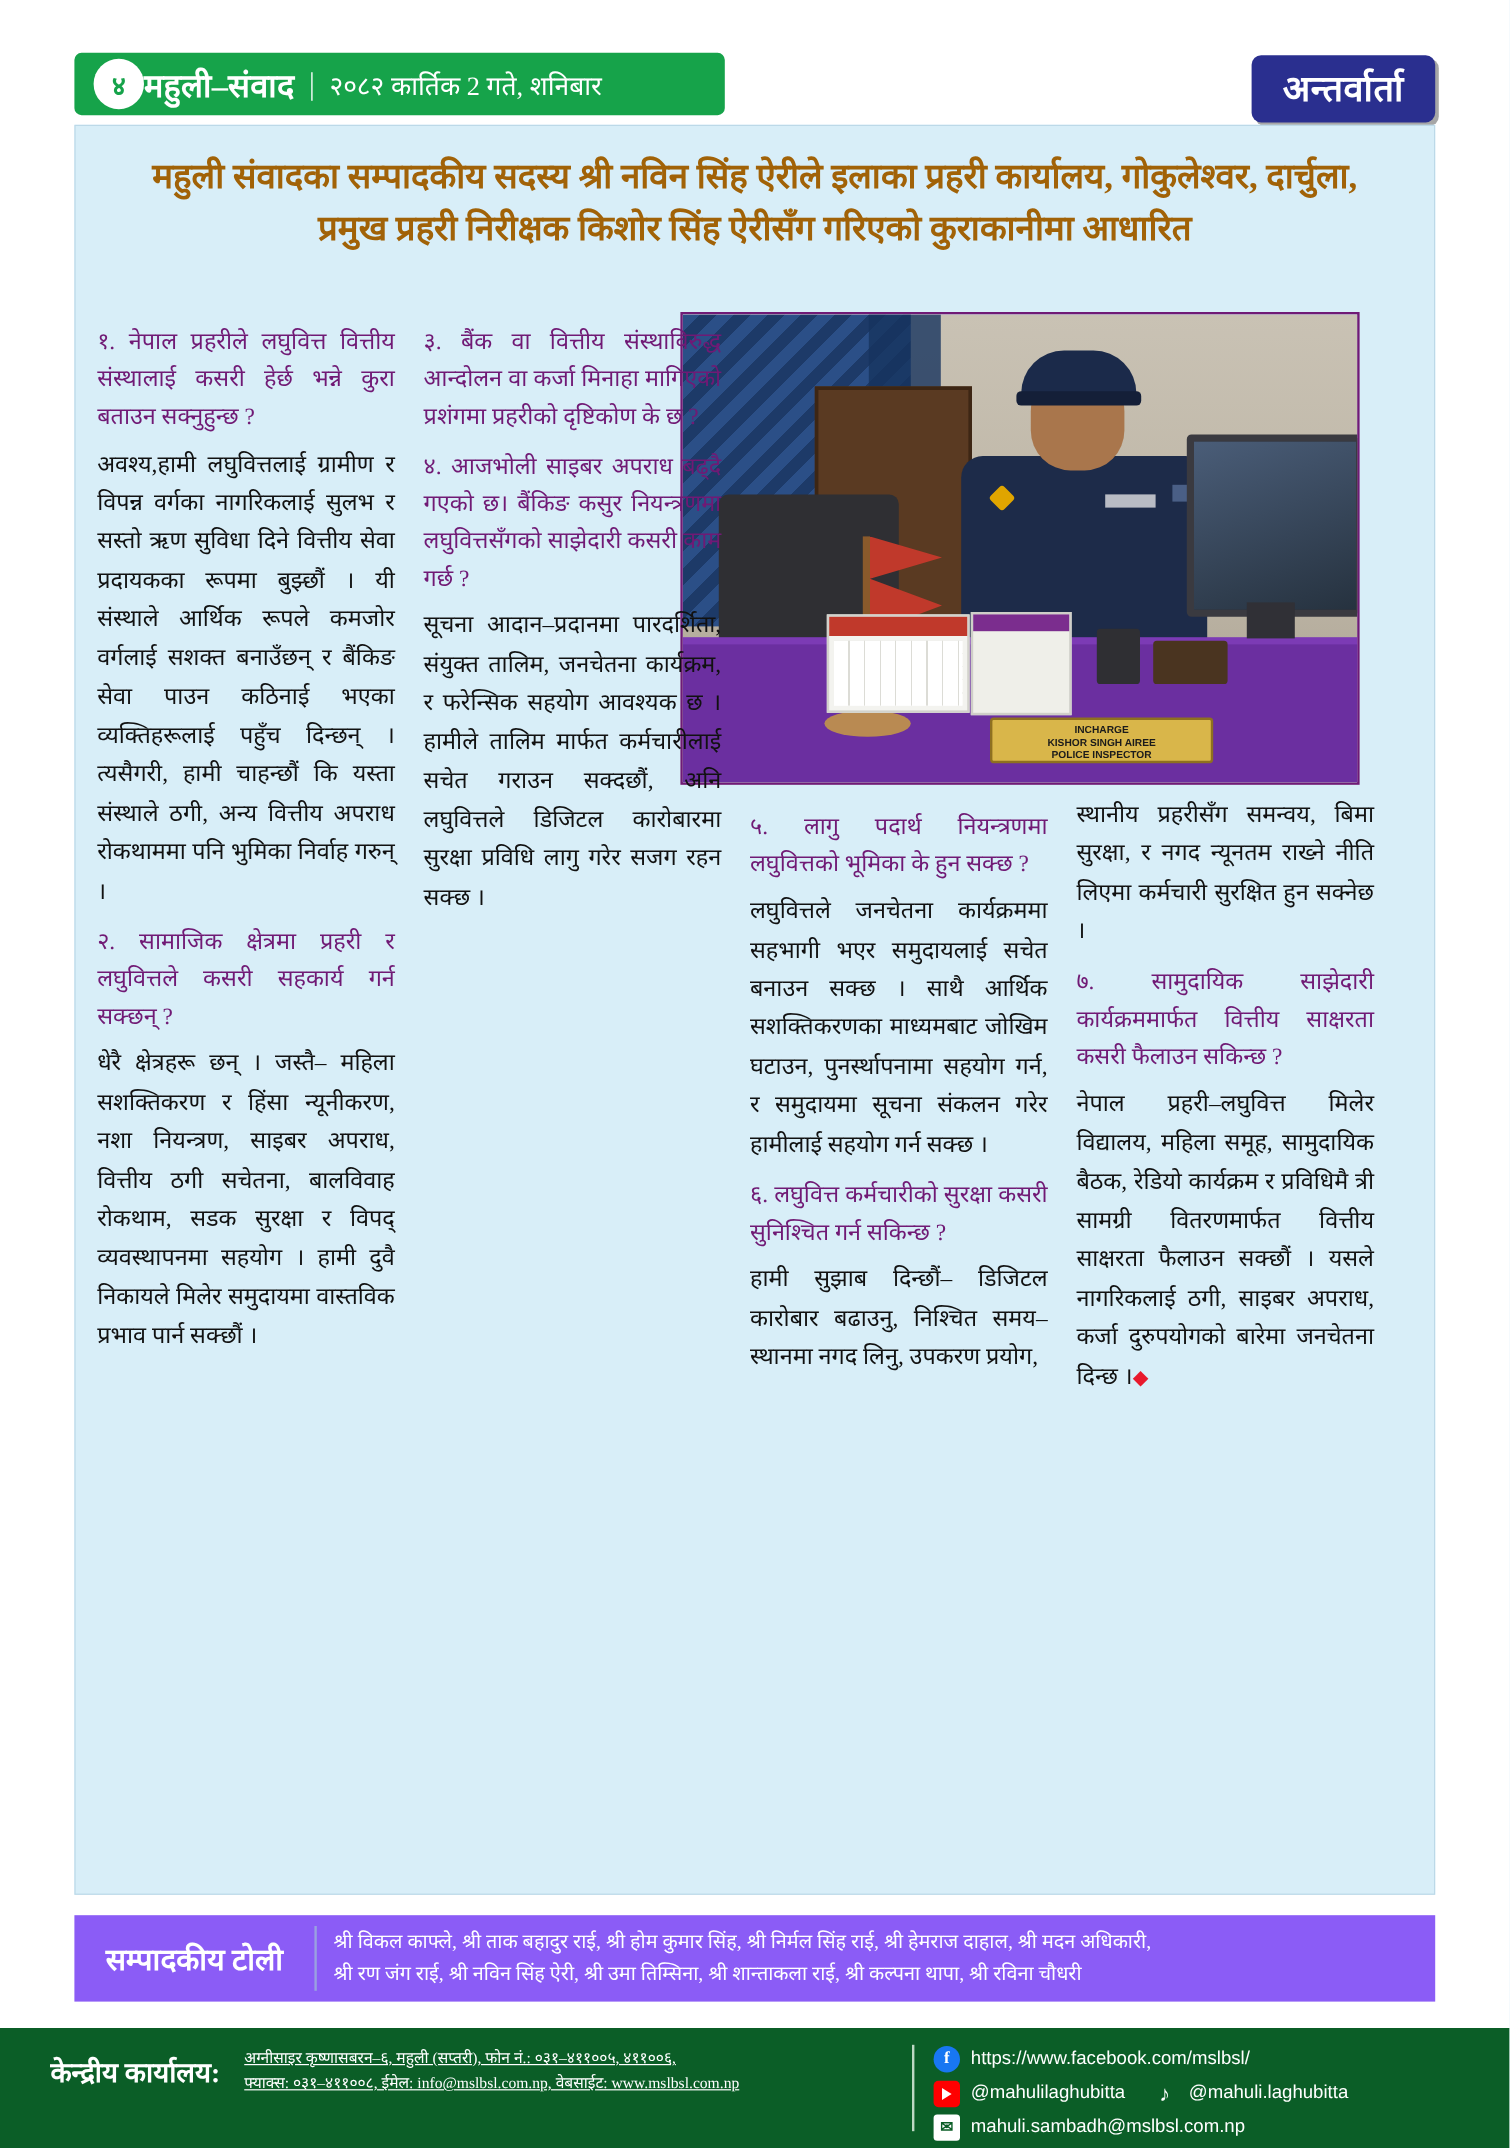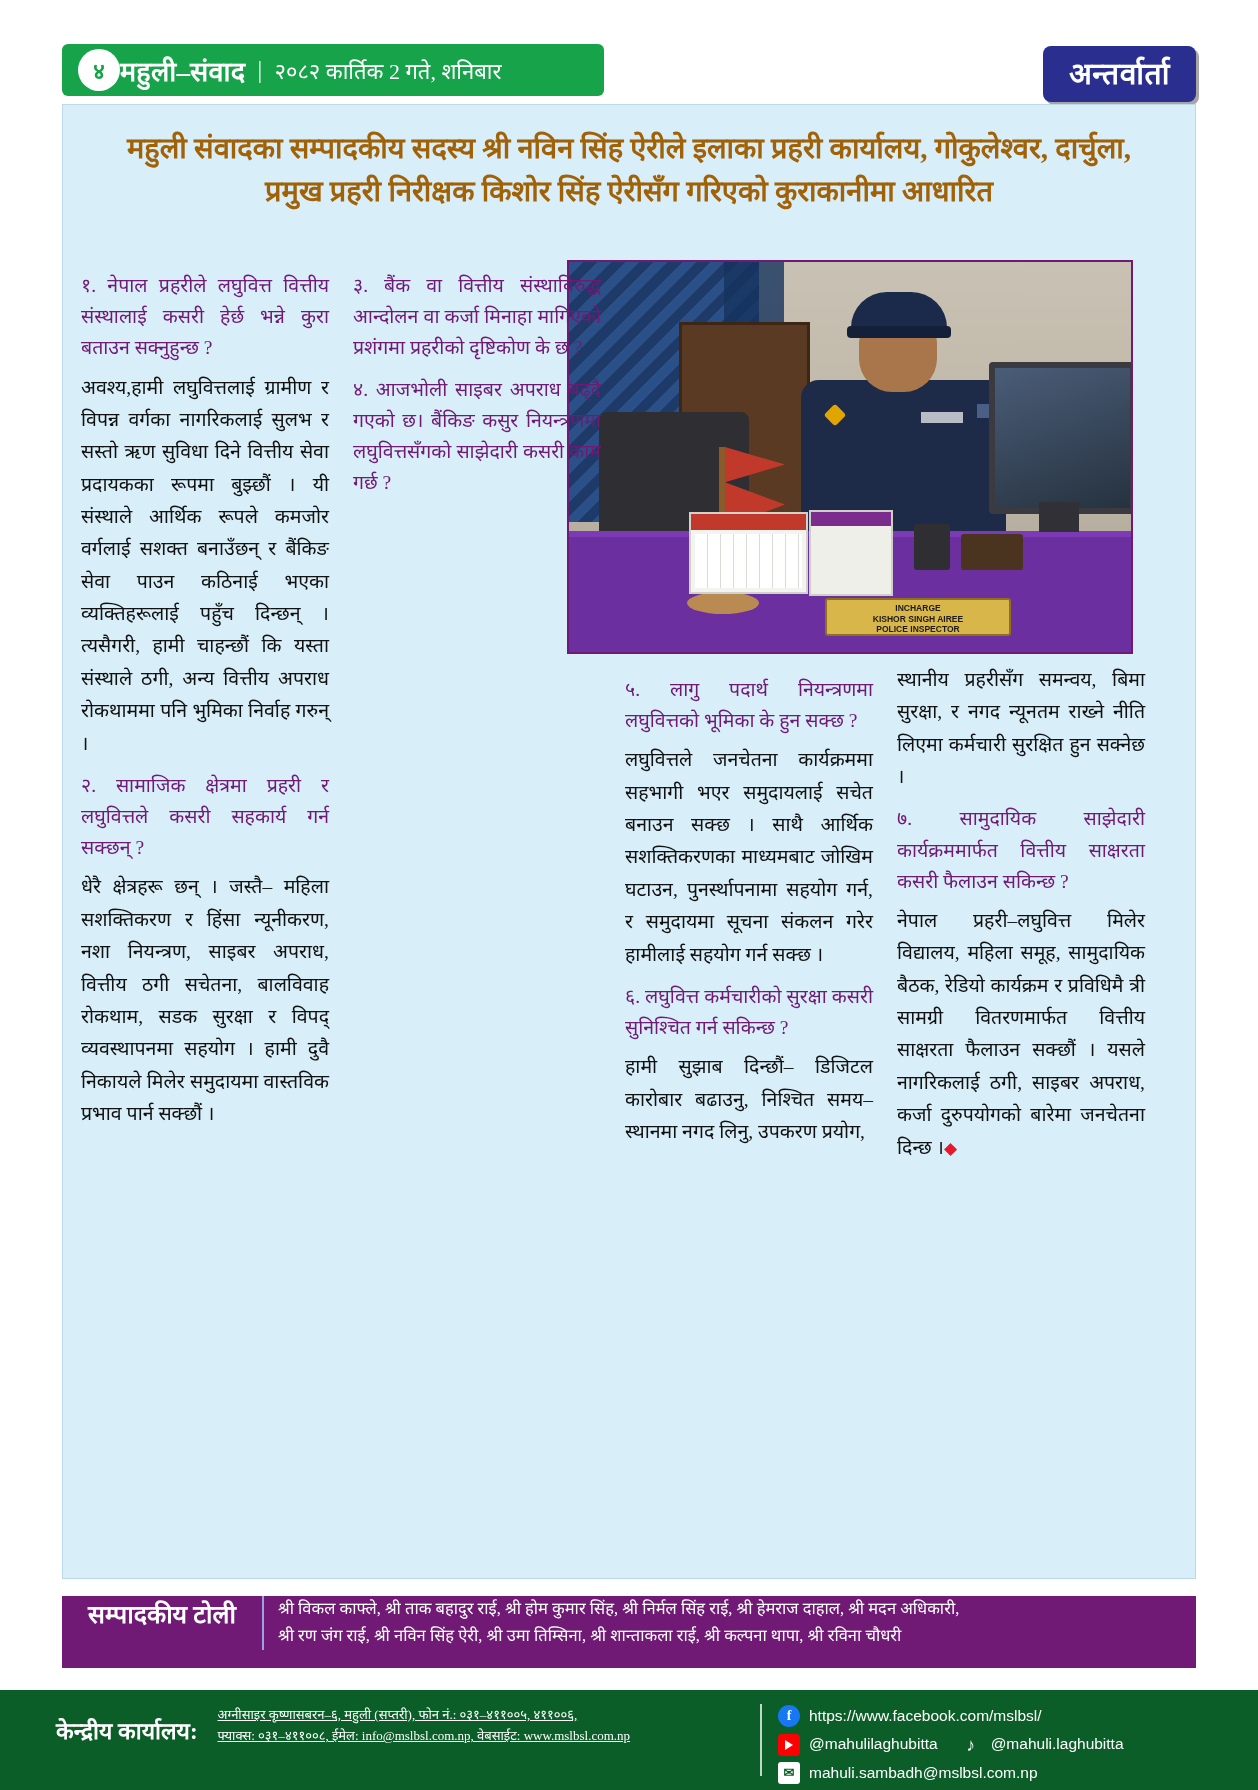"सूचना आदान–प्रदानमा पारदर्शिता, संयुक्त" div.a { html: none -> <div>सूचना आदान–प्रदानमा पारदर्शिता, संयुक्त तालिम, जनचेतना कार्यक्रम, र फरेन्सिक सहयोग आवश्यक छ । हामीले तालिम मार्फत कर्मचारीलाई सचेत गराउन सक्दछौं, अनि लघुवित्तले डिजिटल कारोबारमा सुरक्षा प्रविधि लागु गरेर सजग रहन सक्छ ।</div> }
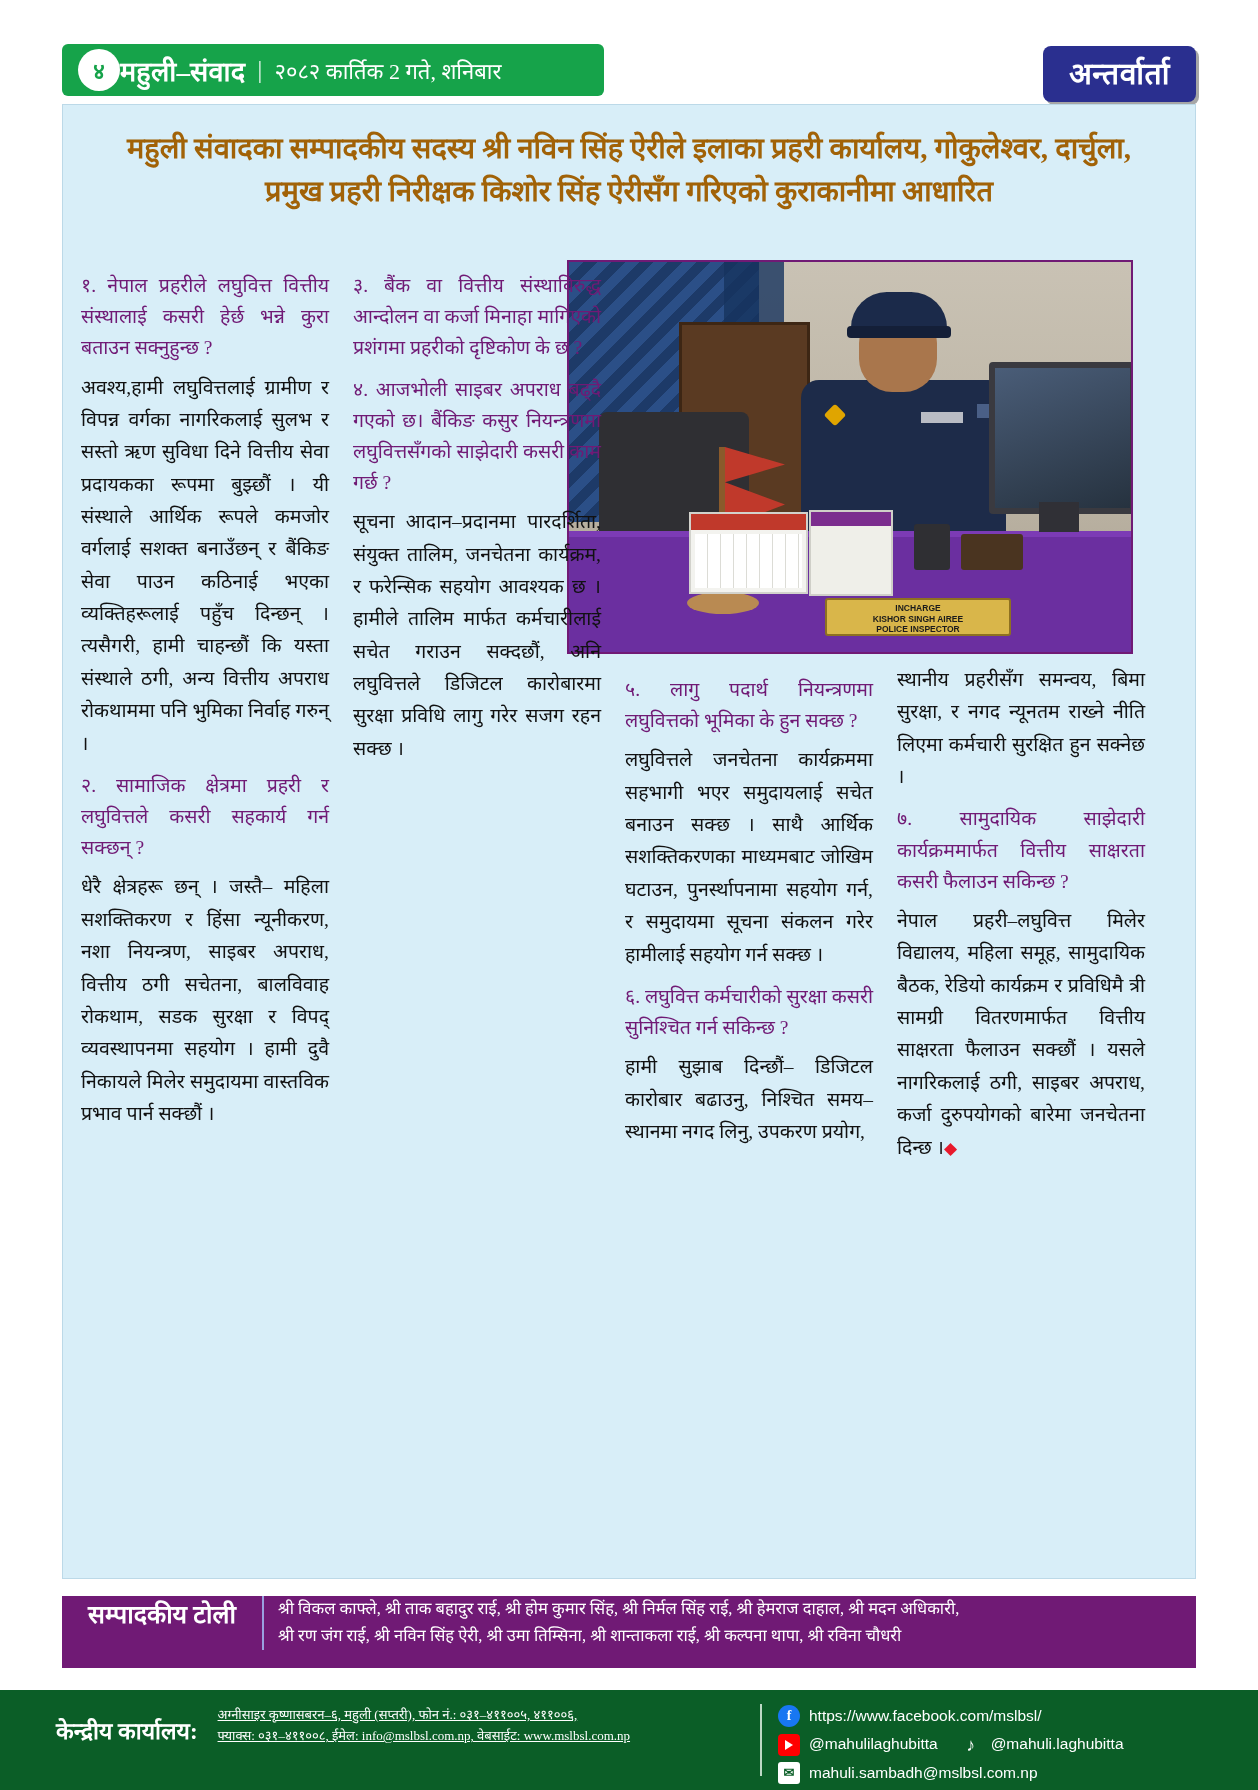"सम्पादकीय टोली" .edteam { align-items: flex-start -> center; background: #701a75 -> #8b5cf6 }
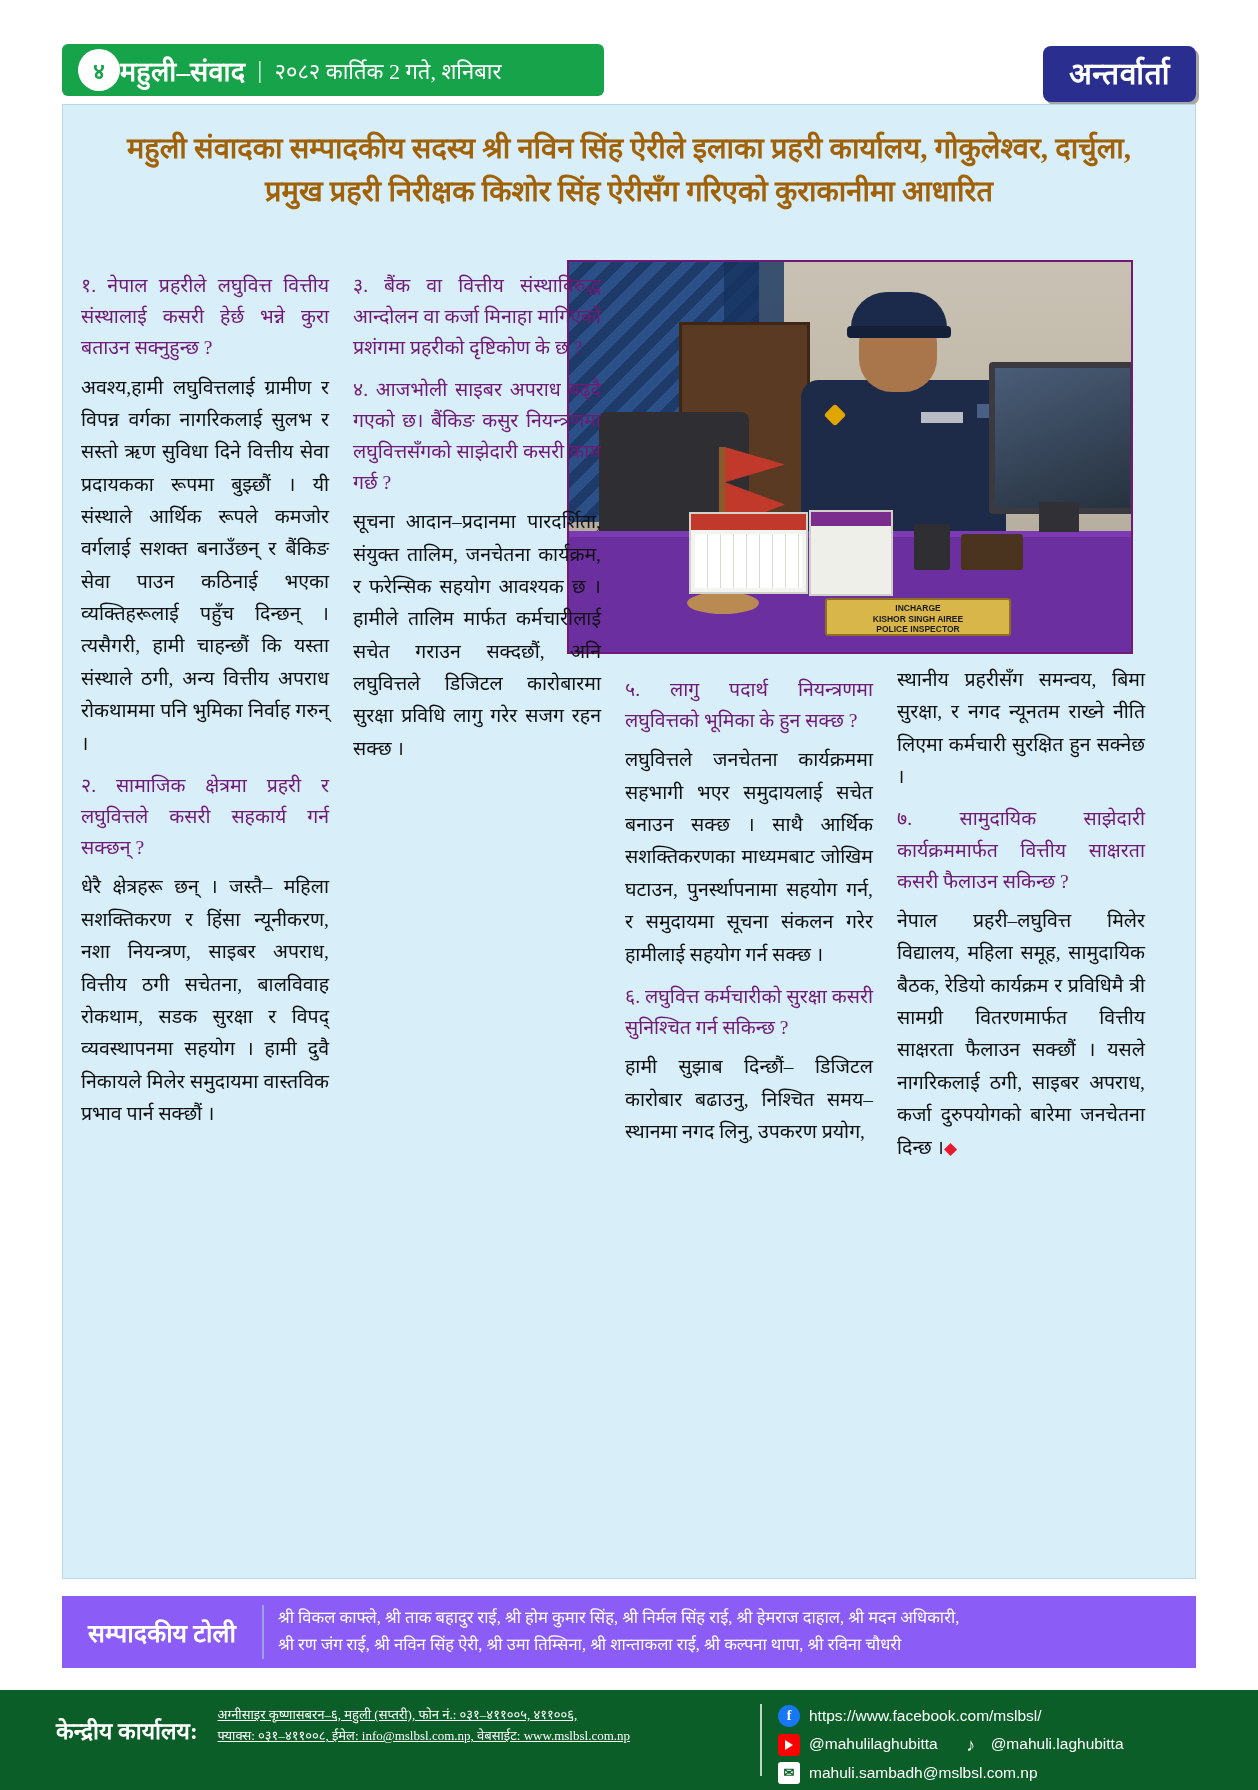"केन्द्रीय कार्यालय:" .contact-left { align-items: flex-end -> center; padding-left: 56px -> 42px }
